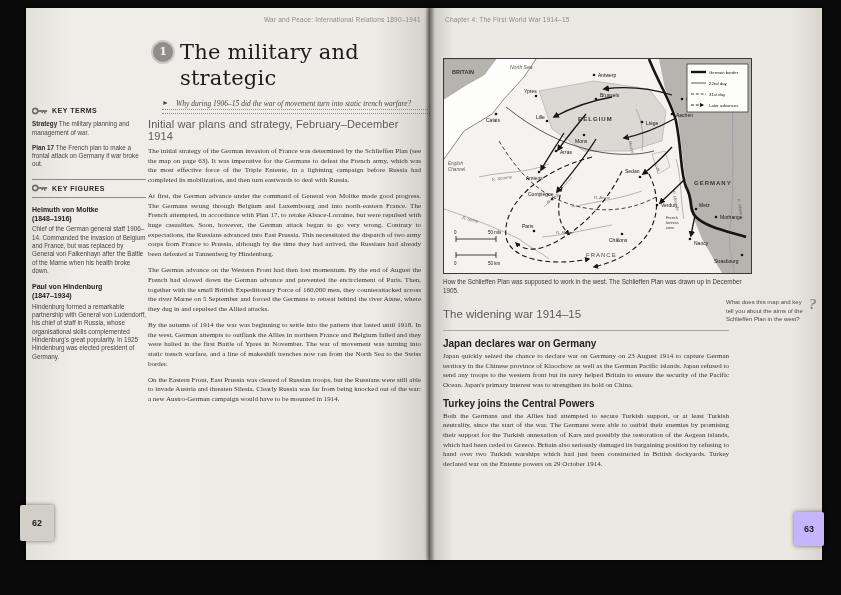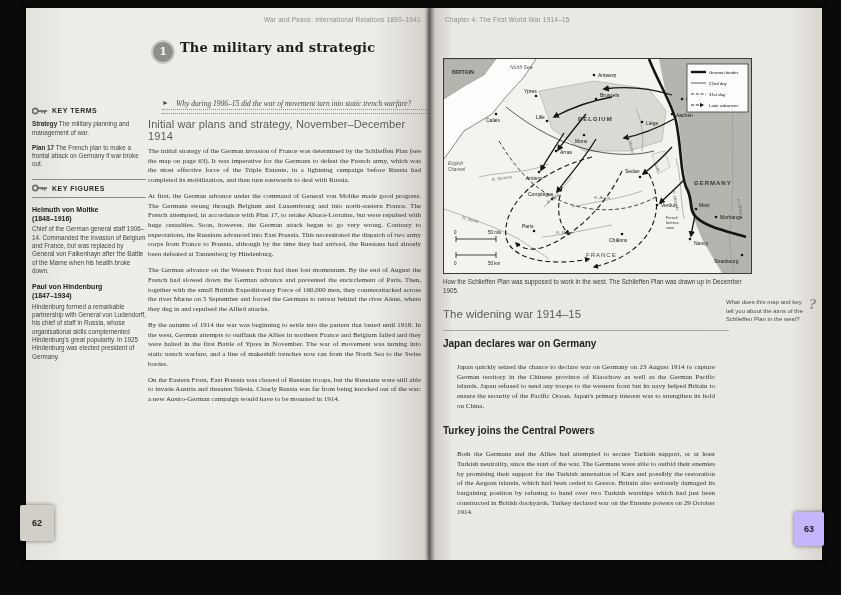"The military and strategic" .title { font-size: 13px -> 21px; font-weight: bold -> normal }
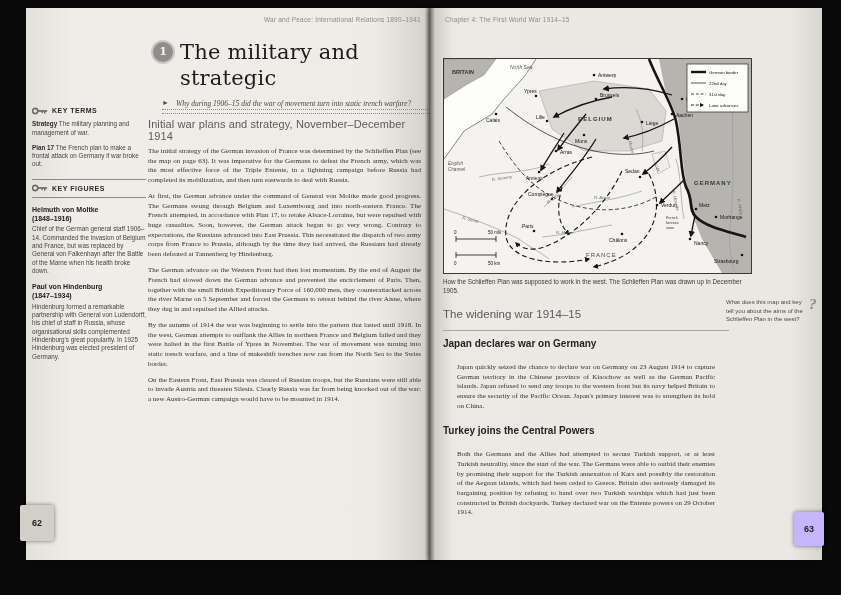"Initial war plans and strategy," h2.sect-head { text: November -> February }
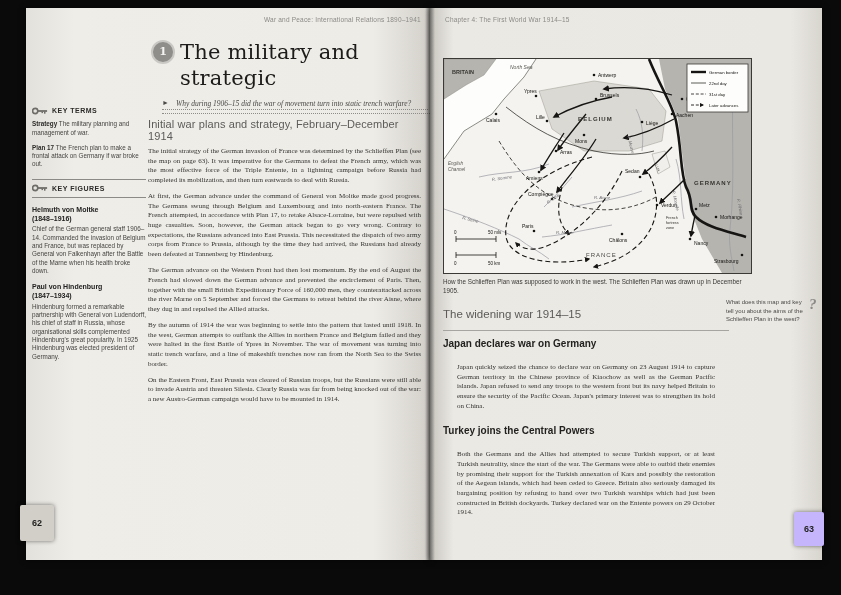"Japan quickly seized the chance" .widecol p { margin: 14px -> 0 }
